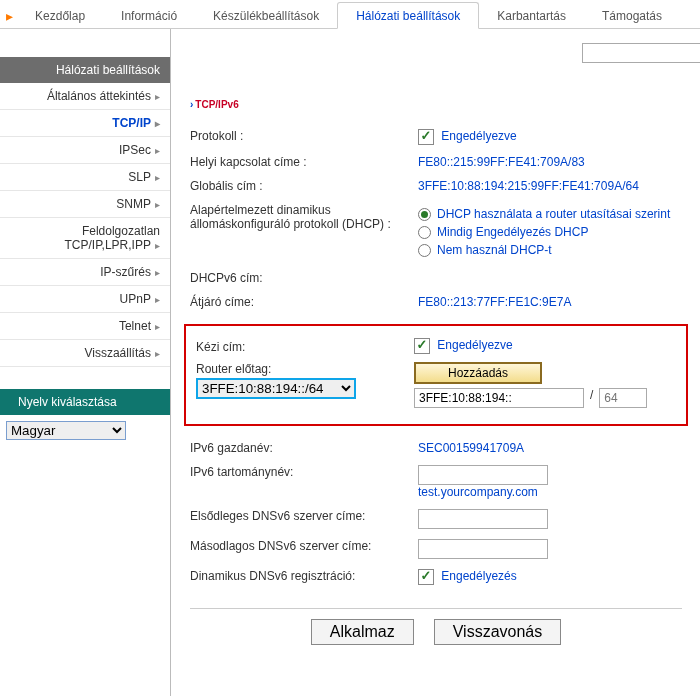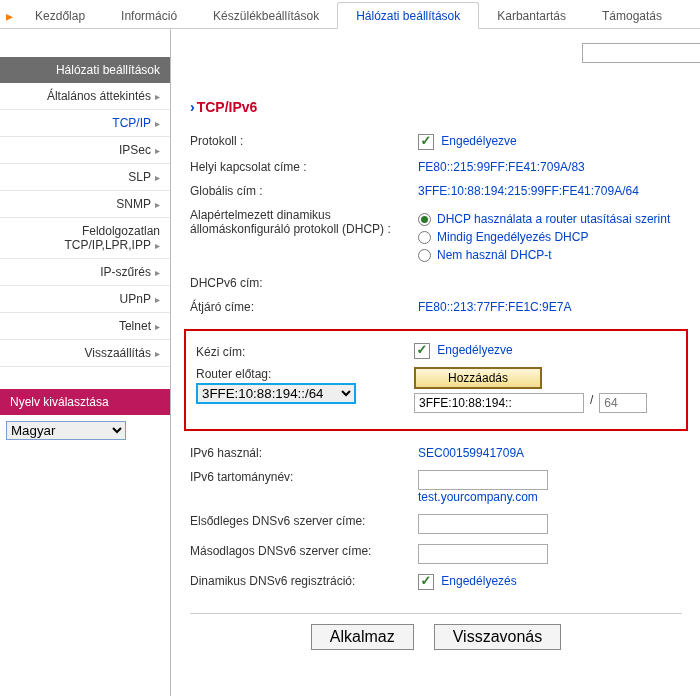"› TCP/IPv6" .section-header { font-size: 14px -> 10px }
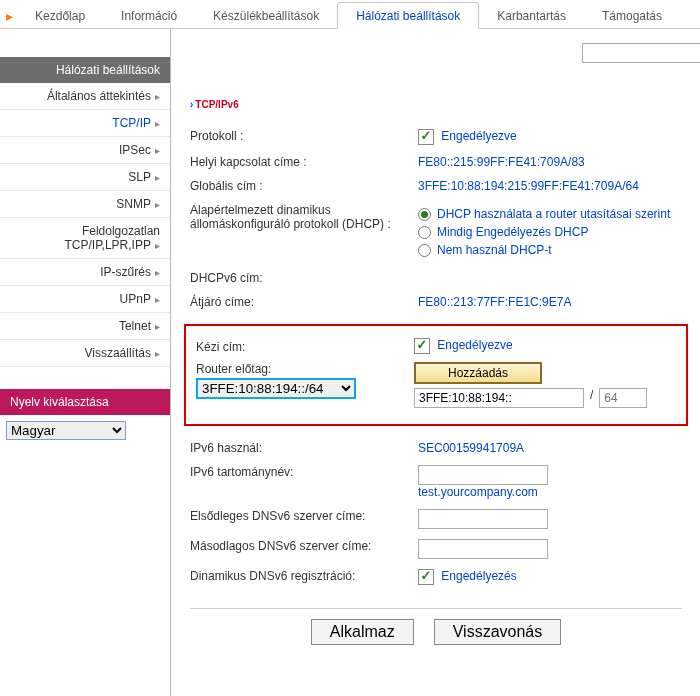"TCP/IP ▸" .sidebar .item.active { font-weight: normal -> bold }
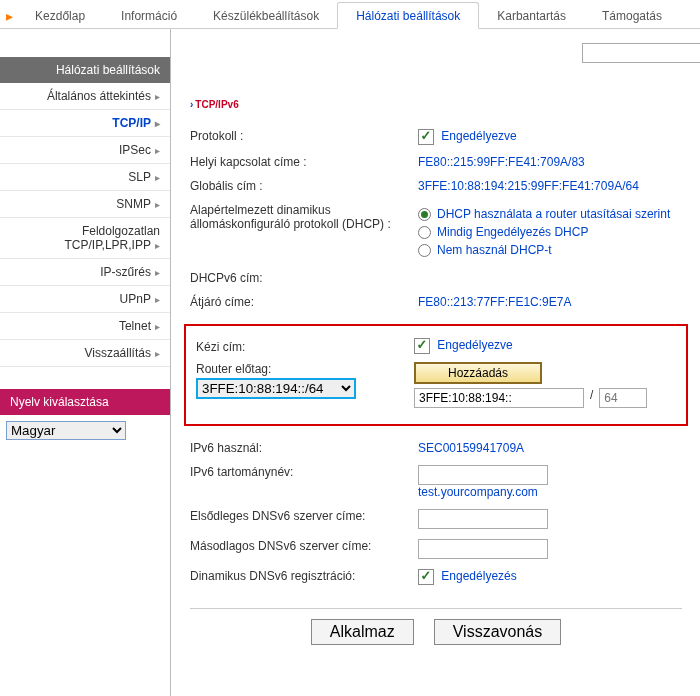"Nyelv kiválasztása" .sidebar .lang-title { background: #be185d -> #0f766e; padding: 6px 10px -> 6px 18px }
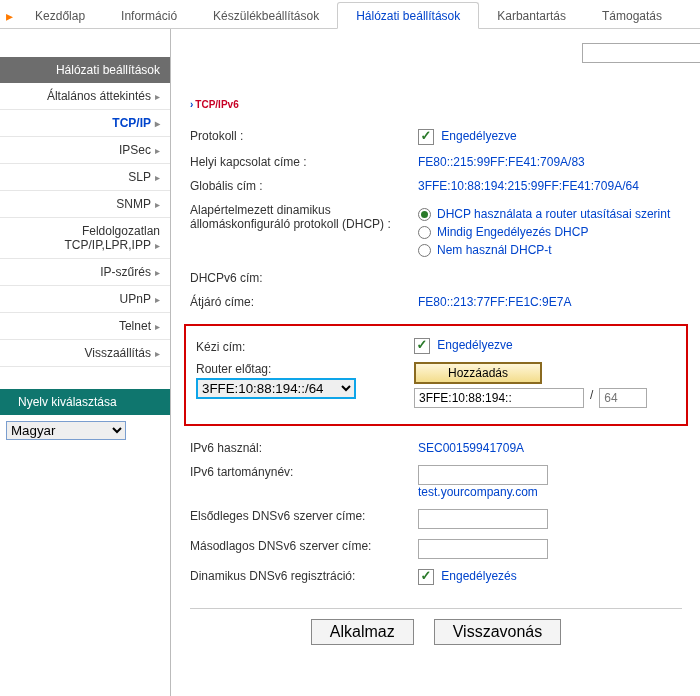"IPv6 használ:" div.label { text: használ -> gazdanév }
